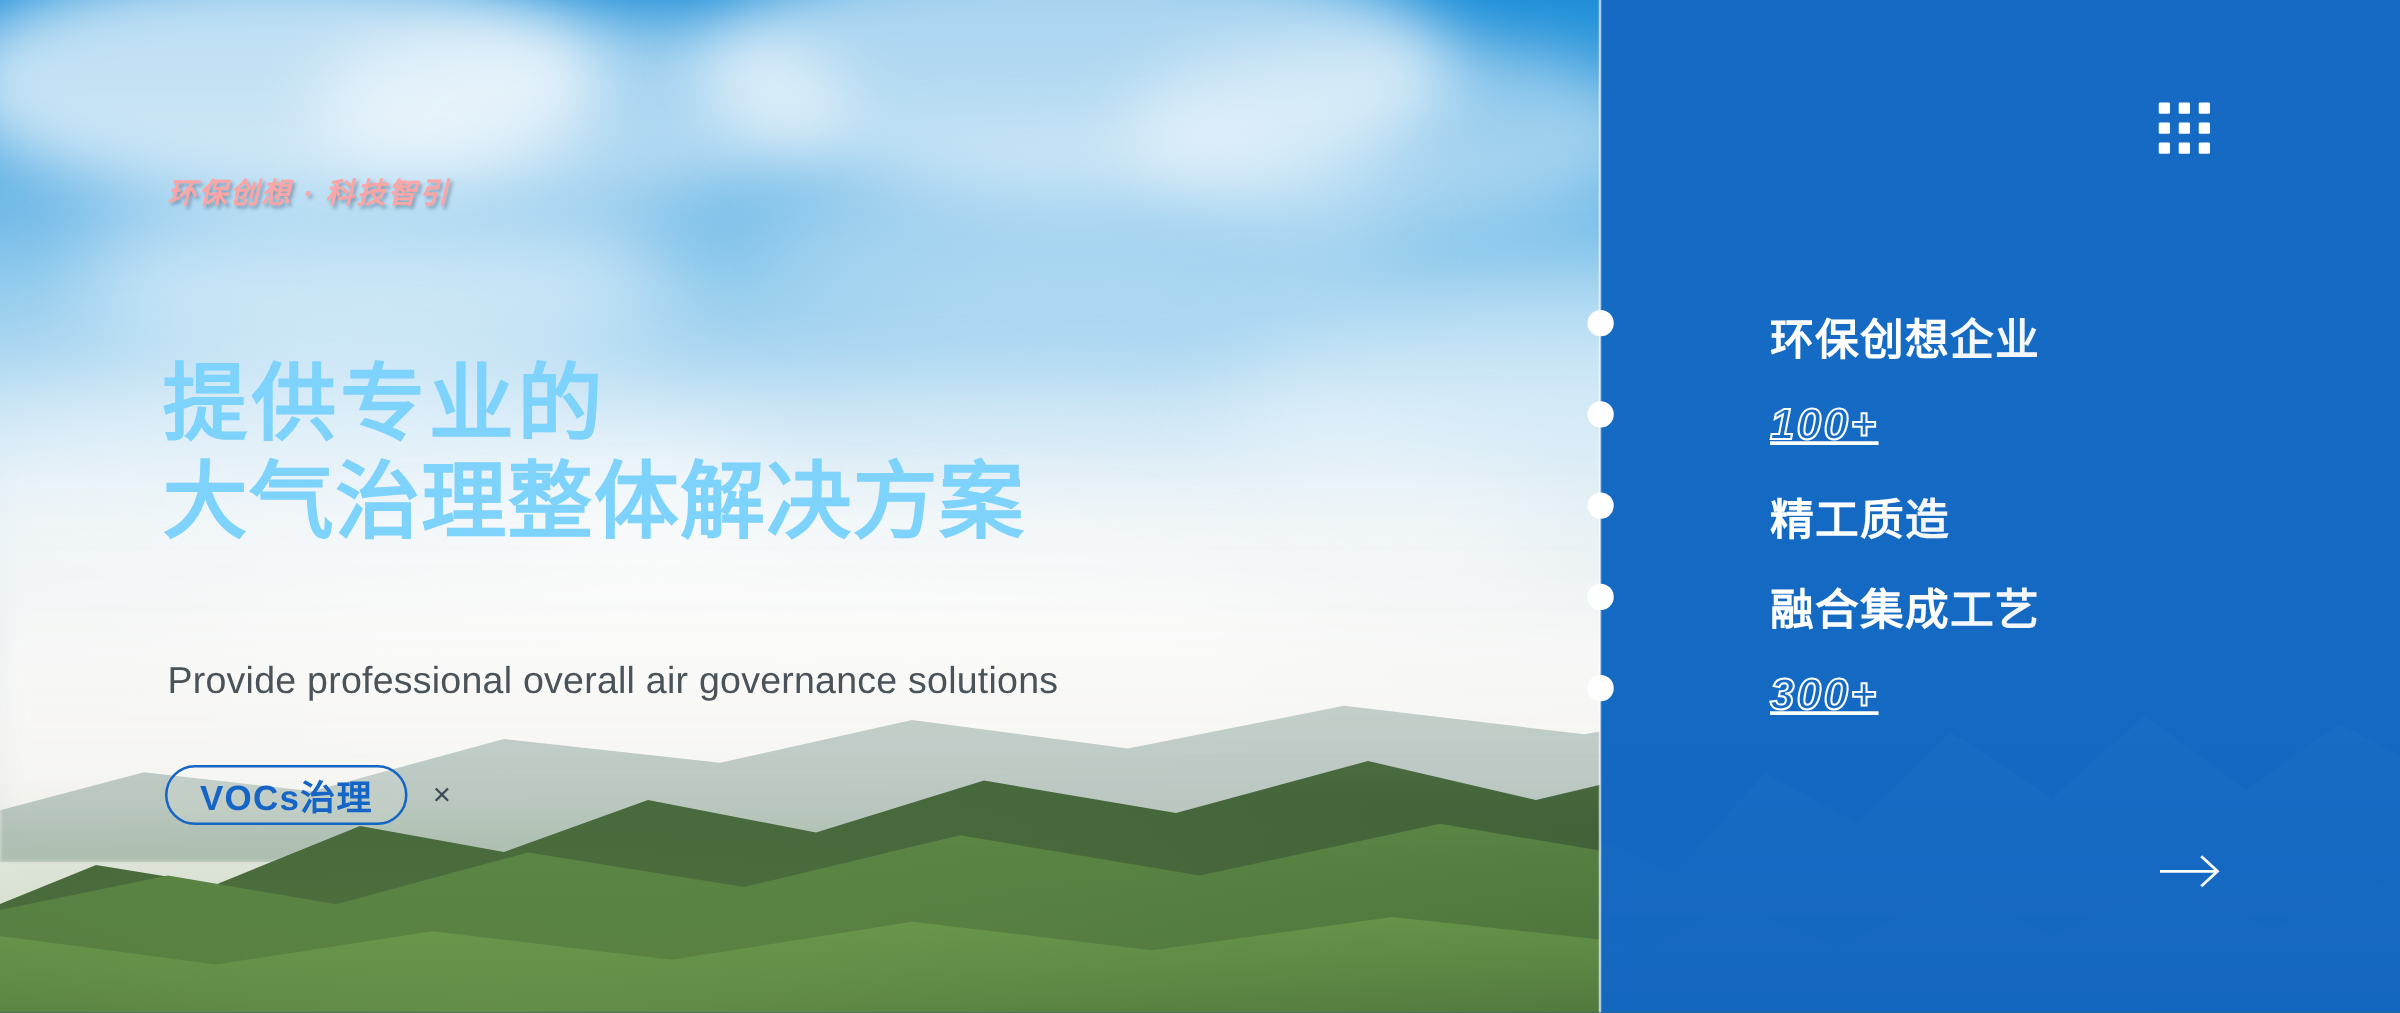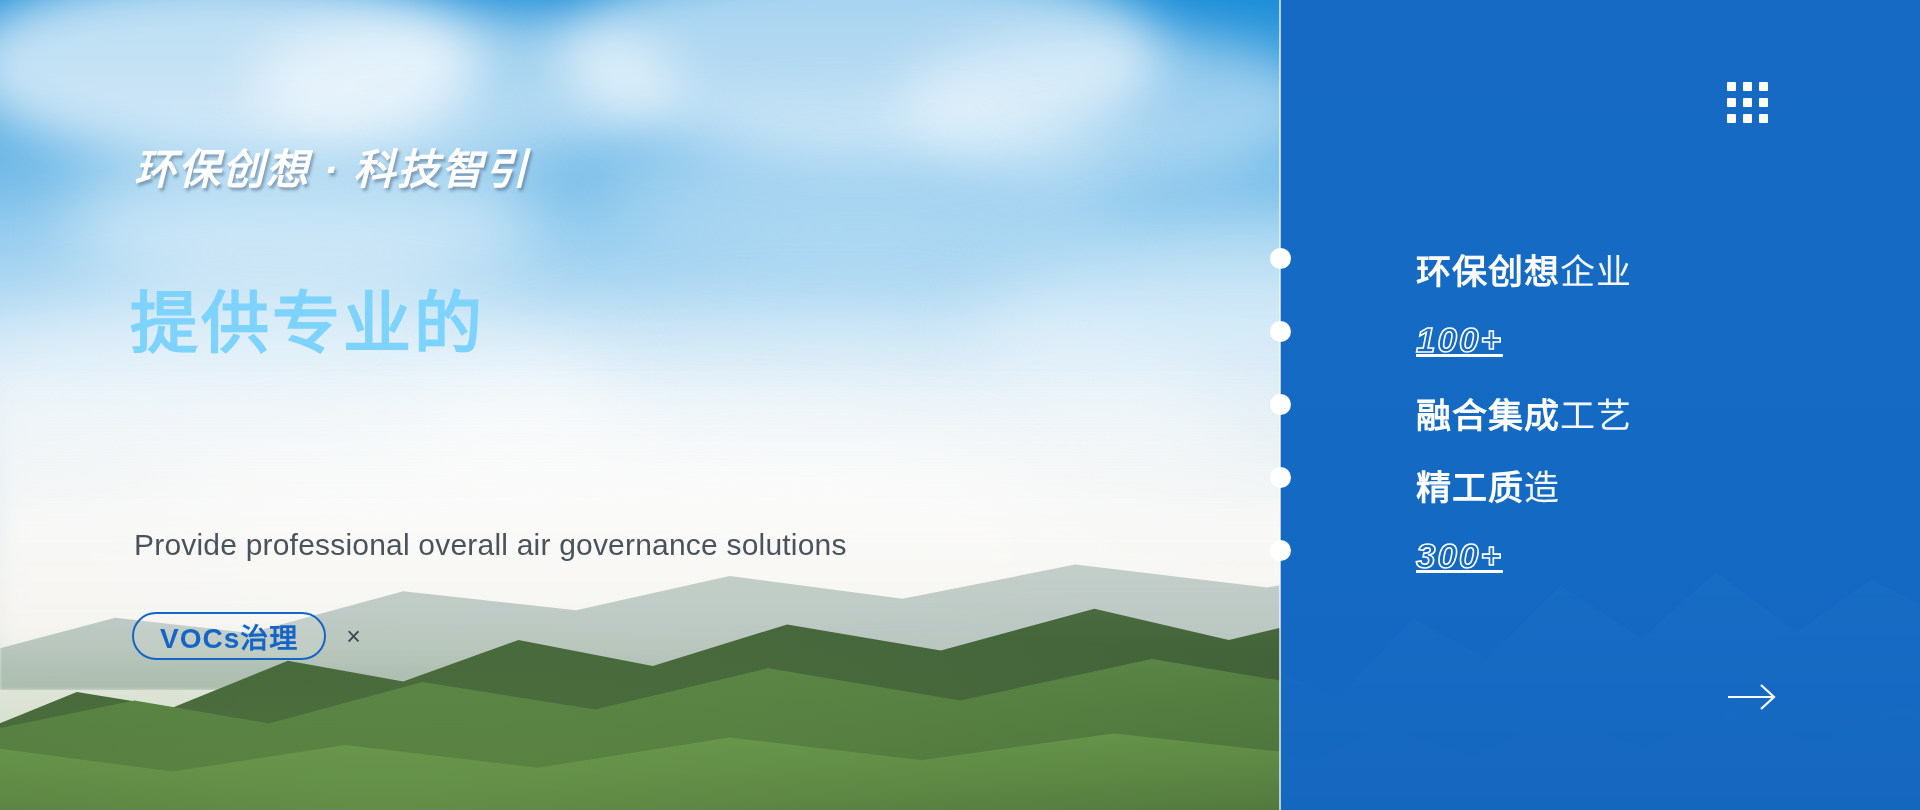"环保创想 · 科技智引" .tagline { color: #ffffff -> #fca5a5; font-size: 42px -> 23px }
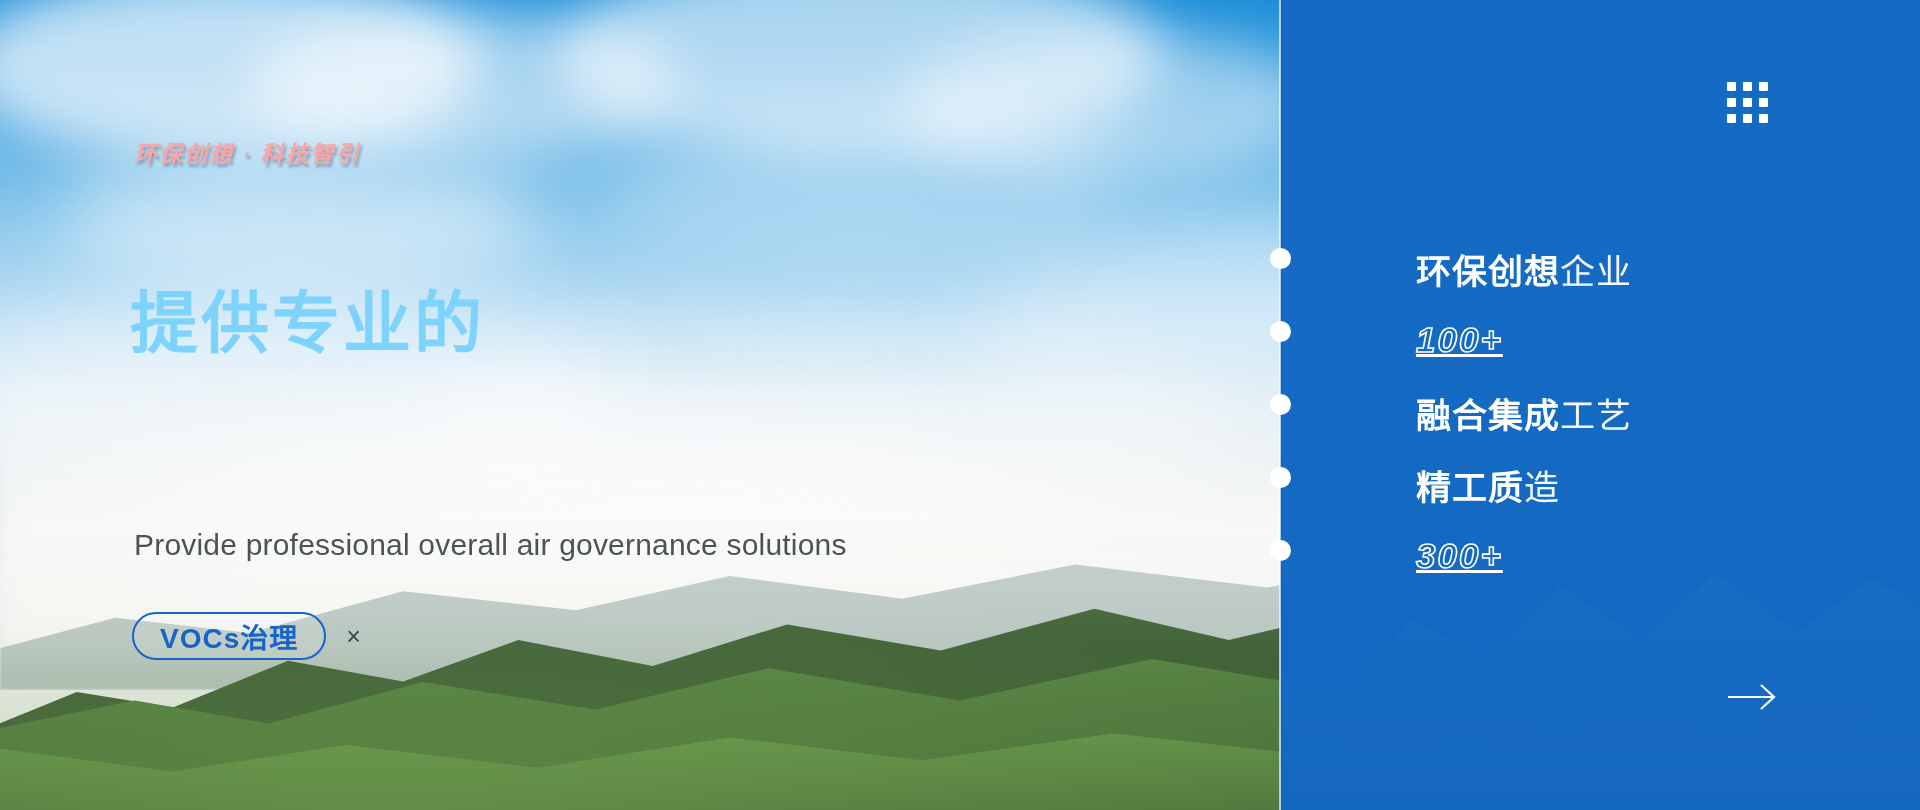"企业" .feature .light { font-weight: 400 -> 700 }
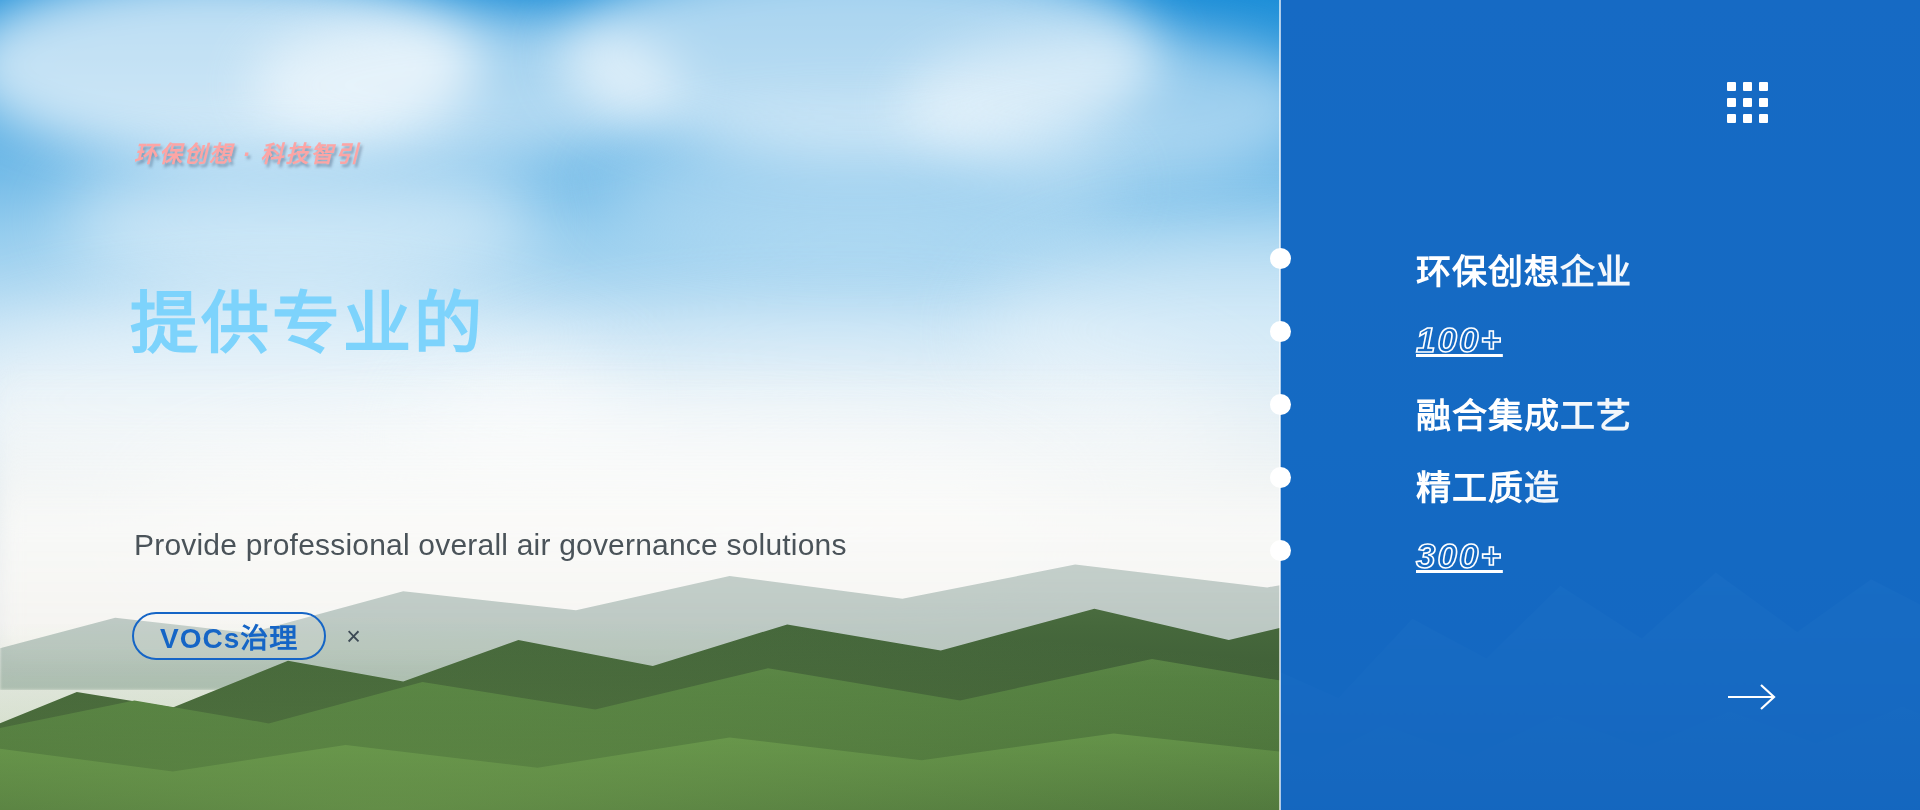"大气治理整体解决方案" span.ln { html: none -> <span>大气治理整体解决方案</span> }
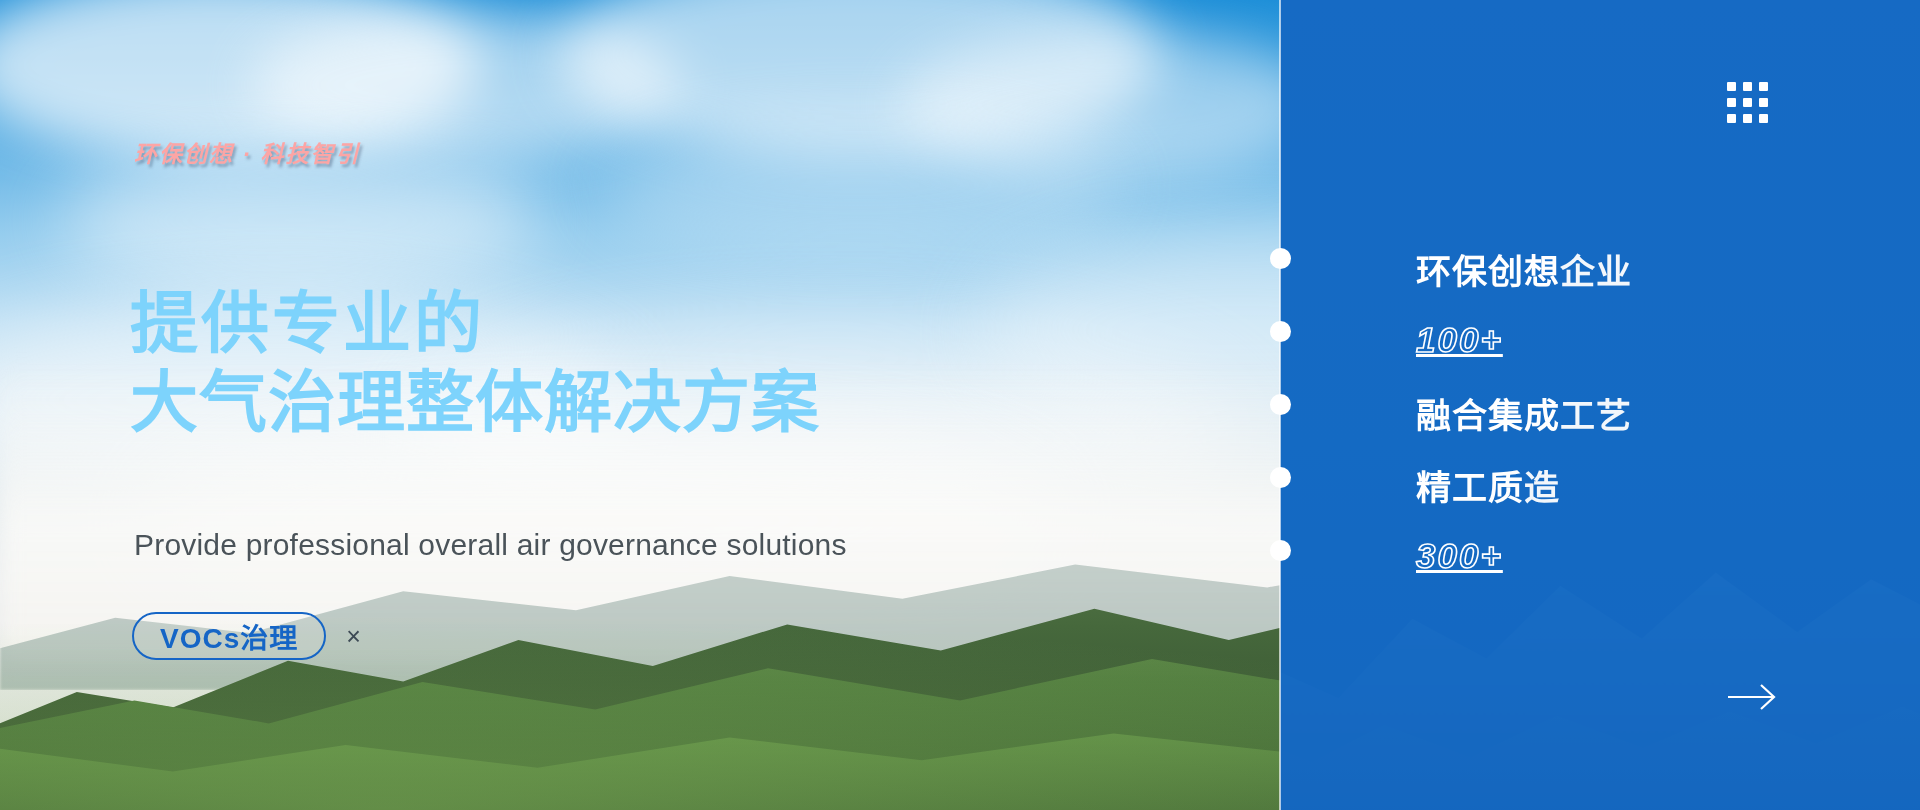"融合集成" div.feature { order: before "精工质" -> after "精工质" }
